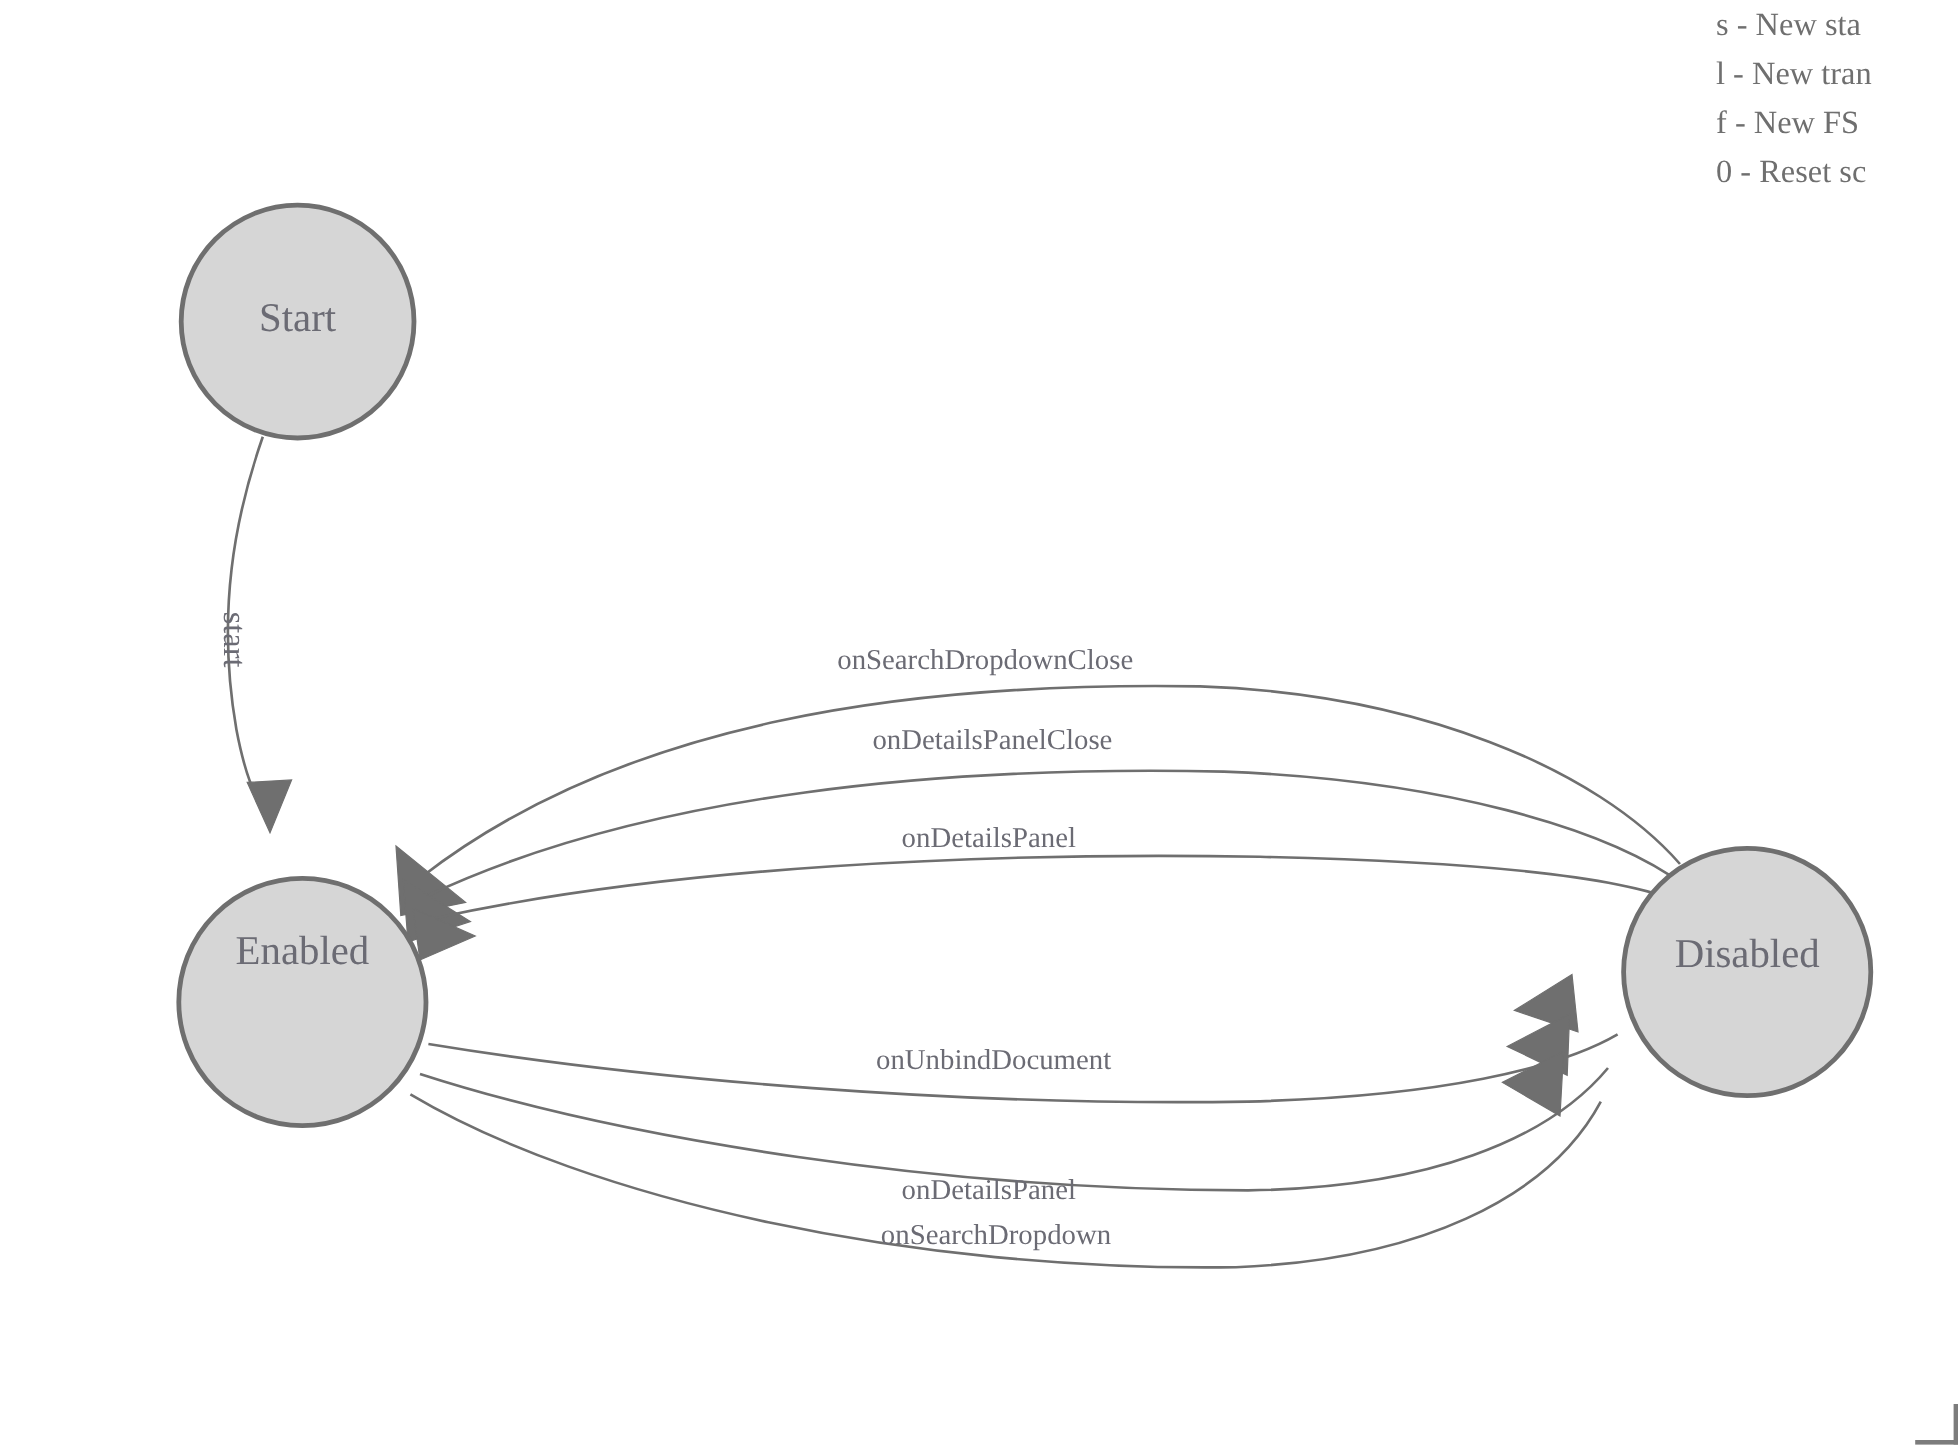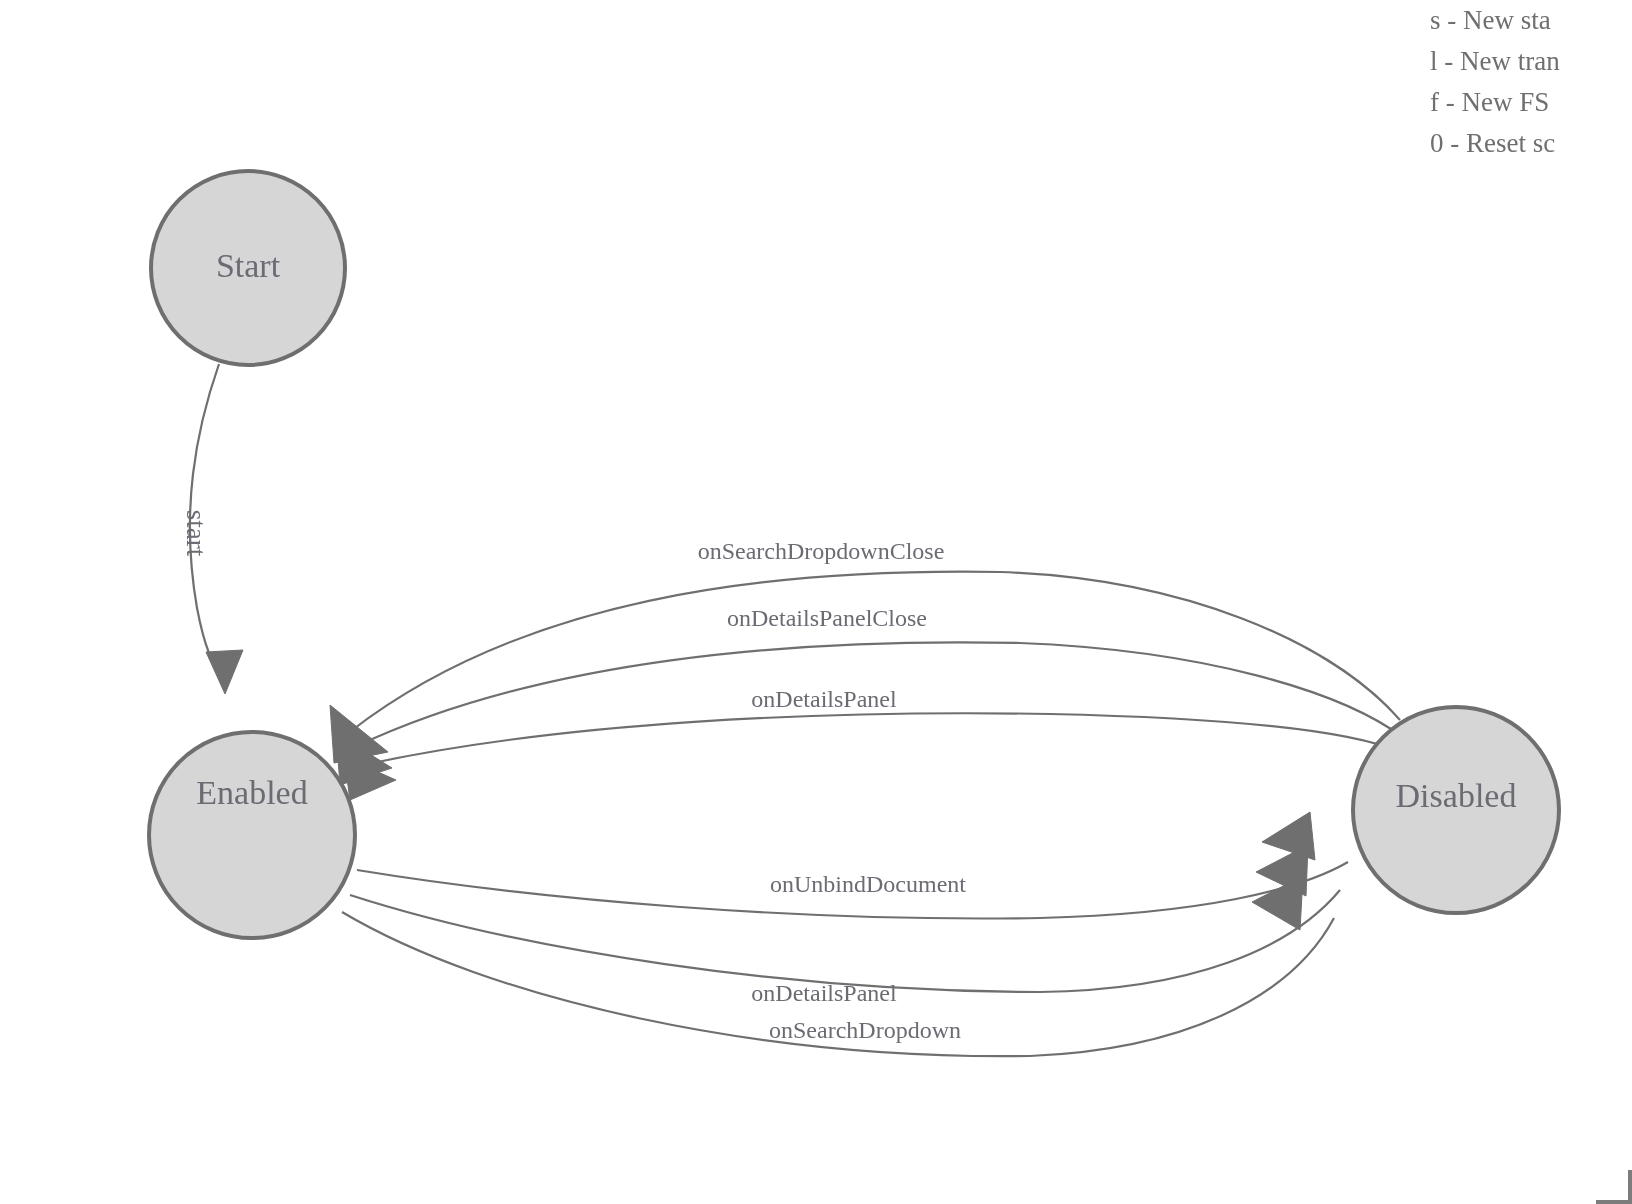"onUnbindDocument" div.edge-label { margin-left: 40px -> none }
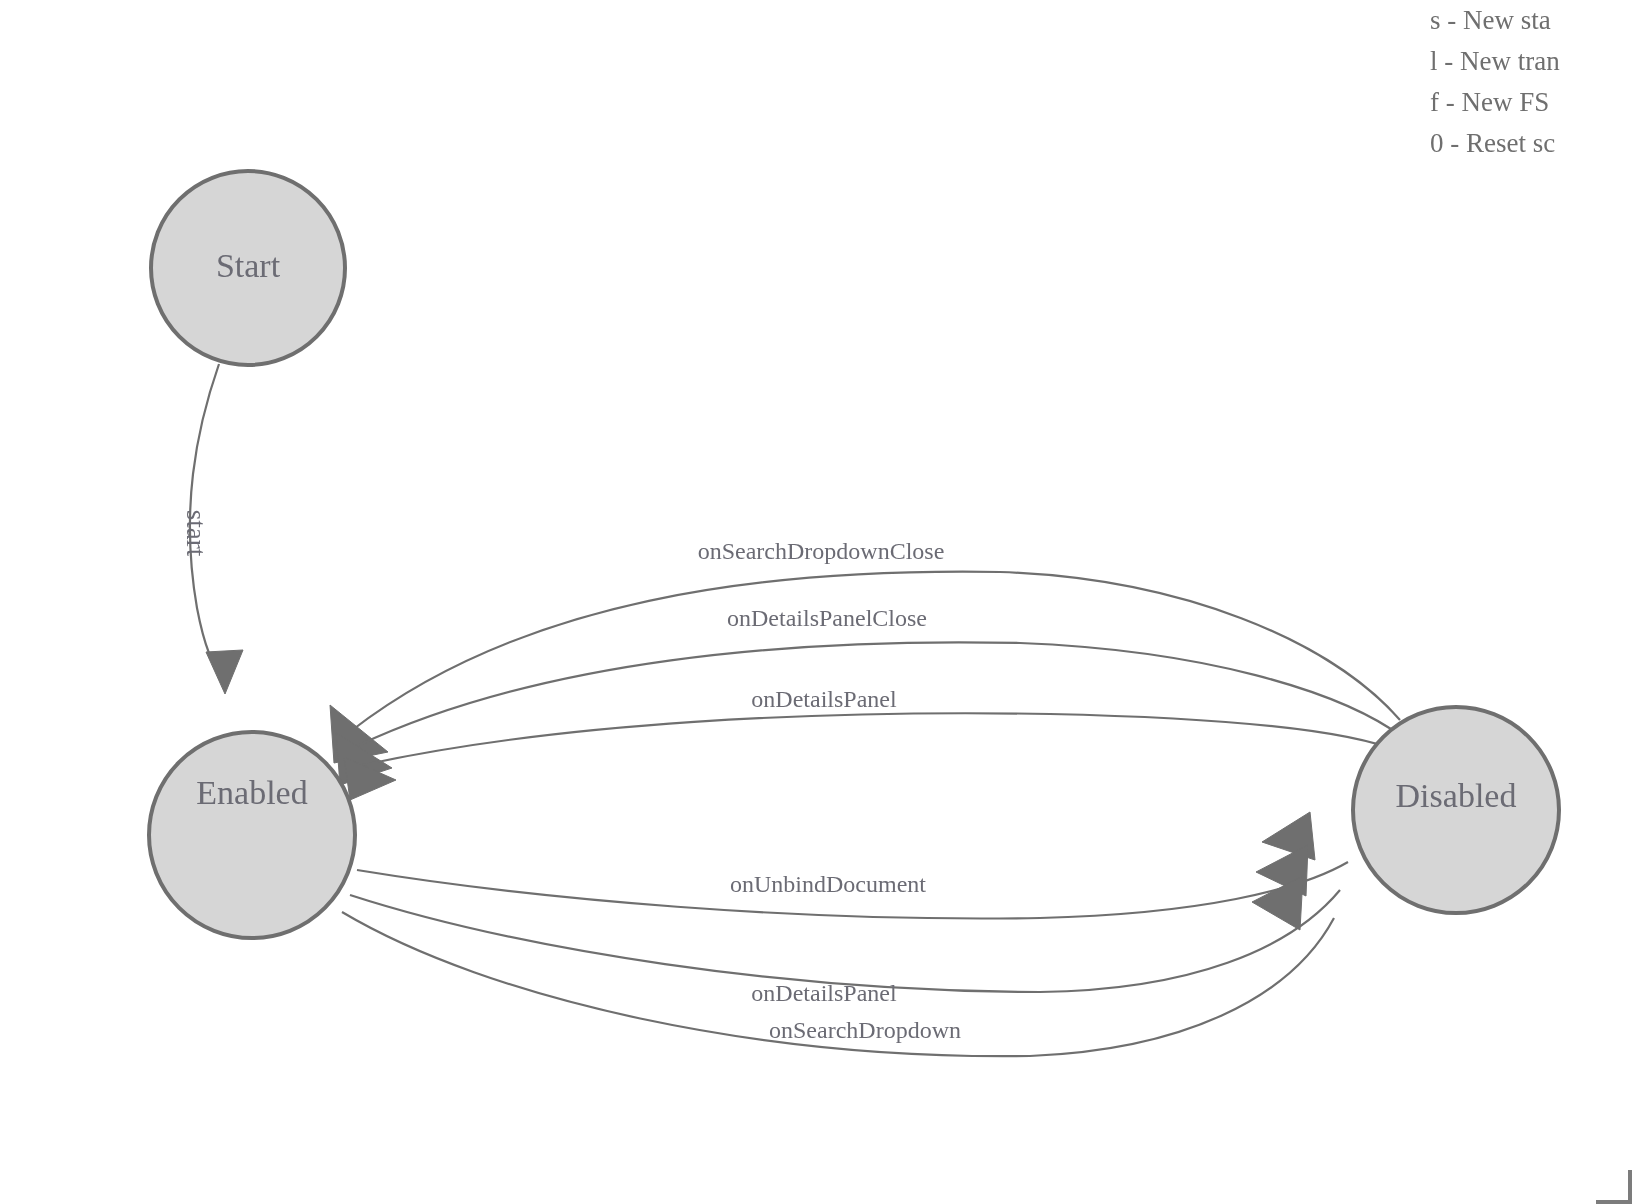"onSearchDropdown" div.edge-label { margin-left: 35px -> none }
